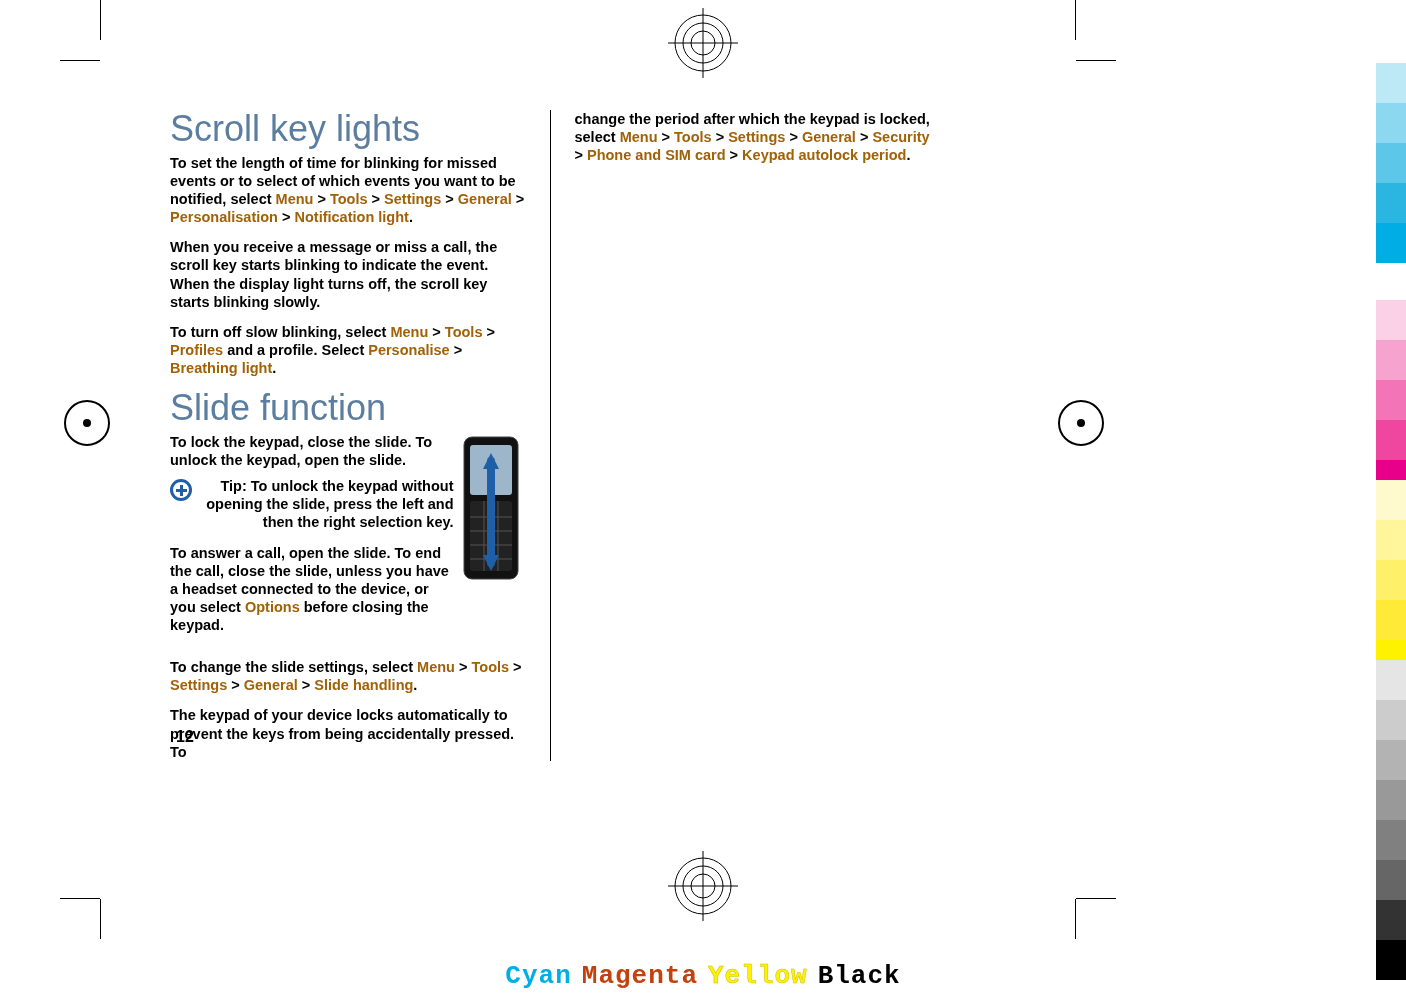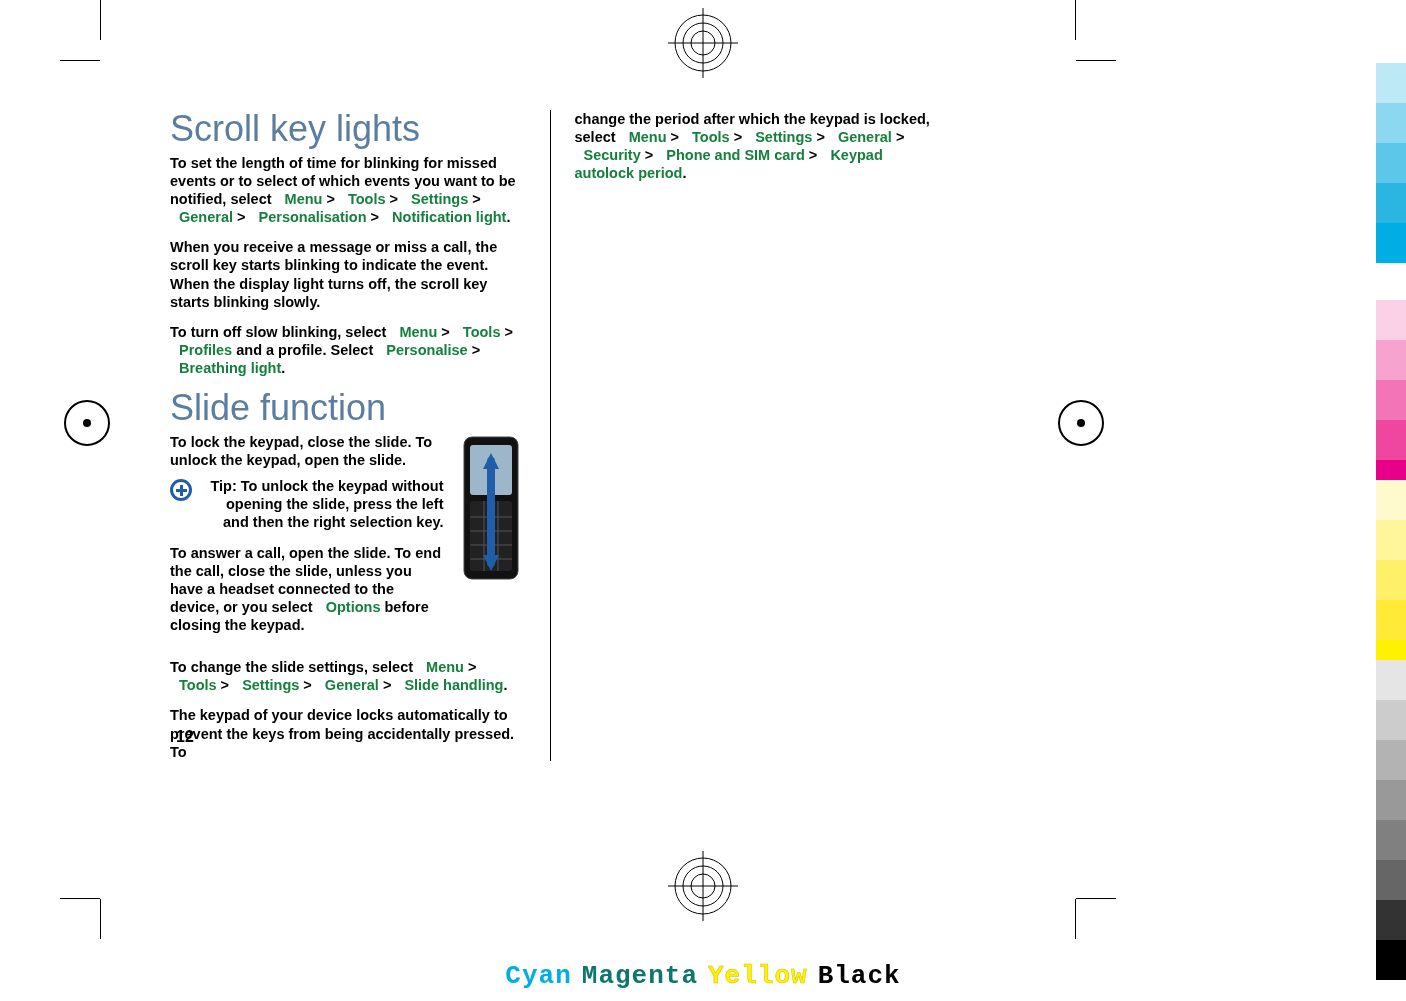"Menu" span.link { color: #15803d -> #a16207; margin-left: 9px -> none }
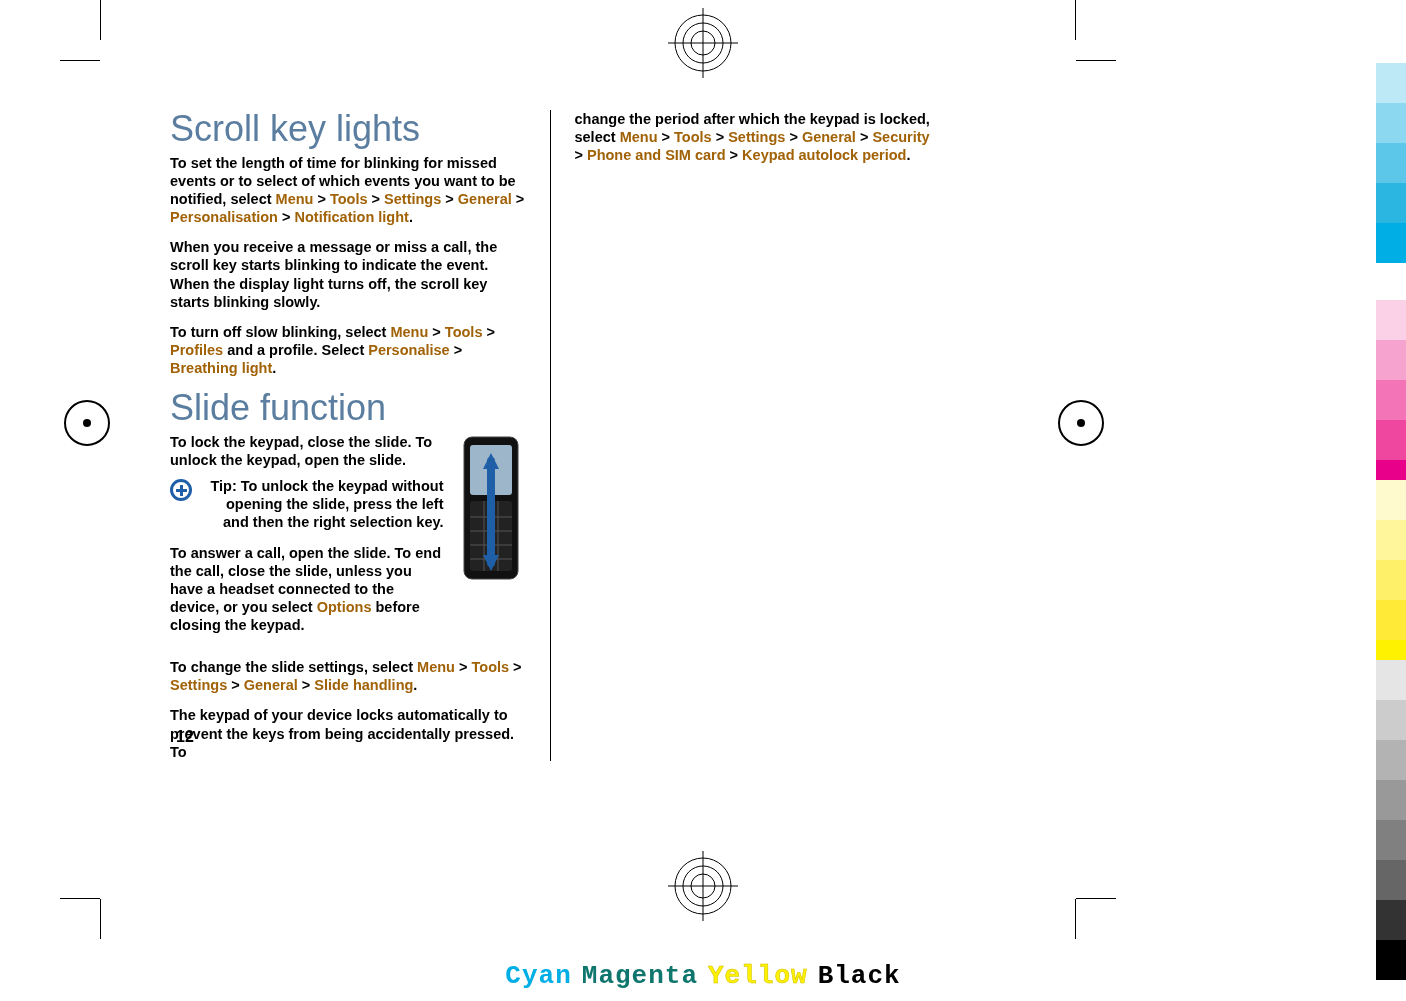"To lock the keypad, close" .slide-flex { gap: 12px -> 2px }
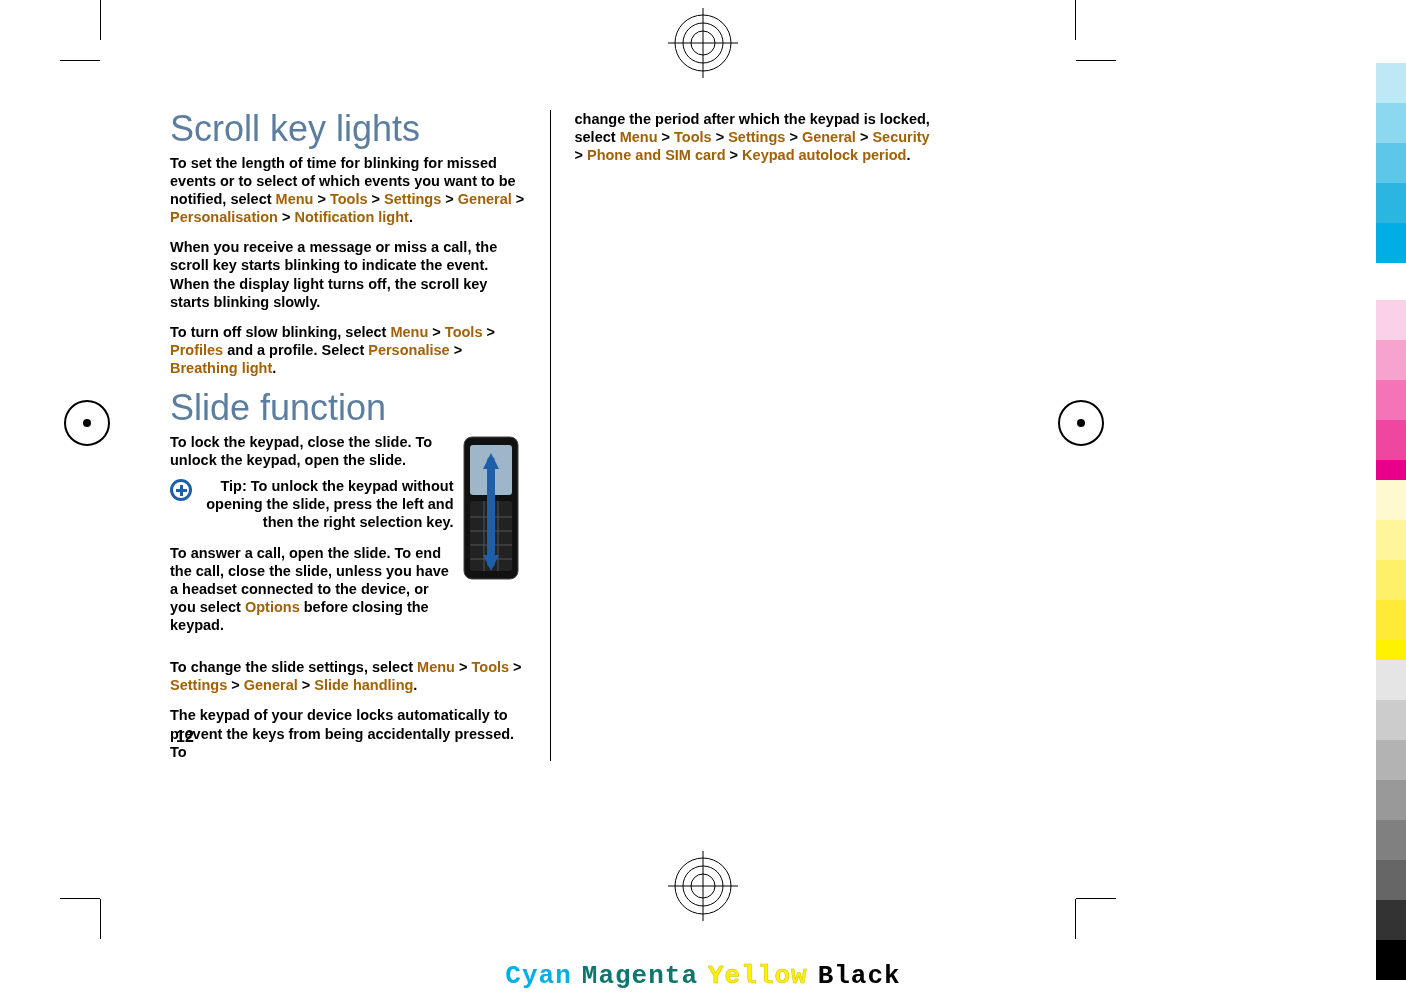"Magenta" .cmyk .m { color: #0f766e -> #c2410c }
